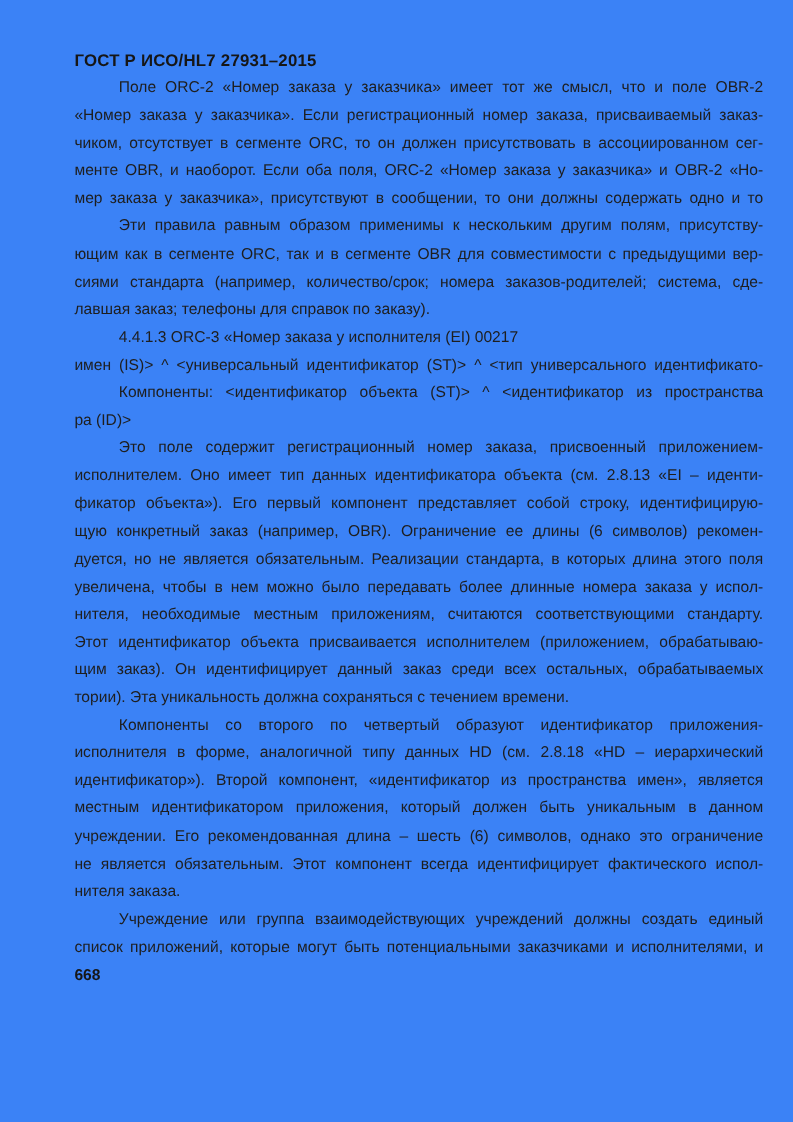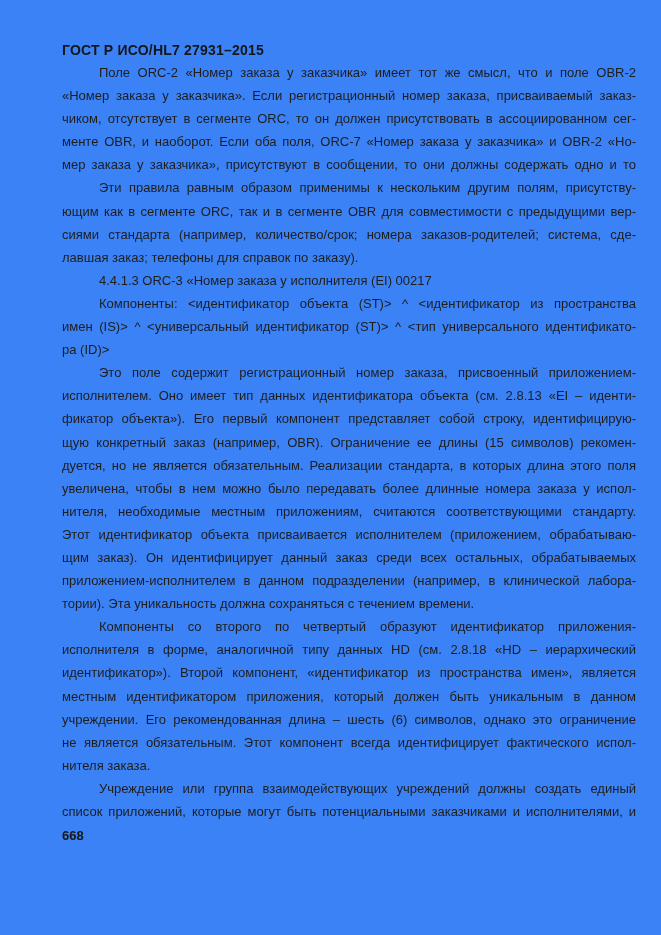"менте OBR, и наоборот. Если" div.line { text: ORC-7 -> ORC-2 }
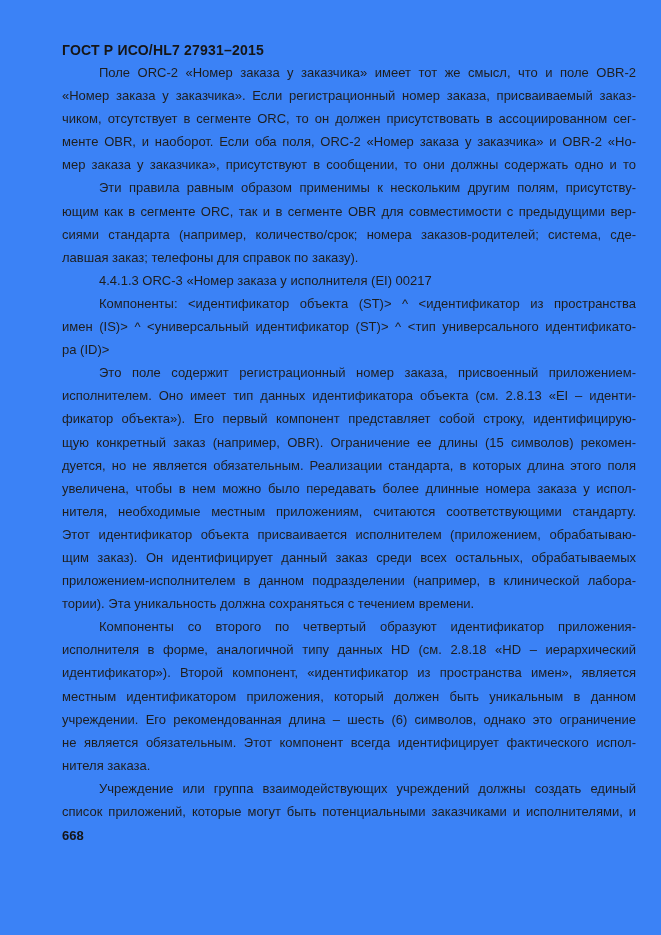"Компоненты: <идентификатор объекта (ST)>" div.line { order: before "имен (IS)> ^ <универсальный" -> after "имен (IS)> ^ <универсальный" }
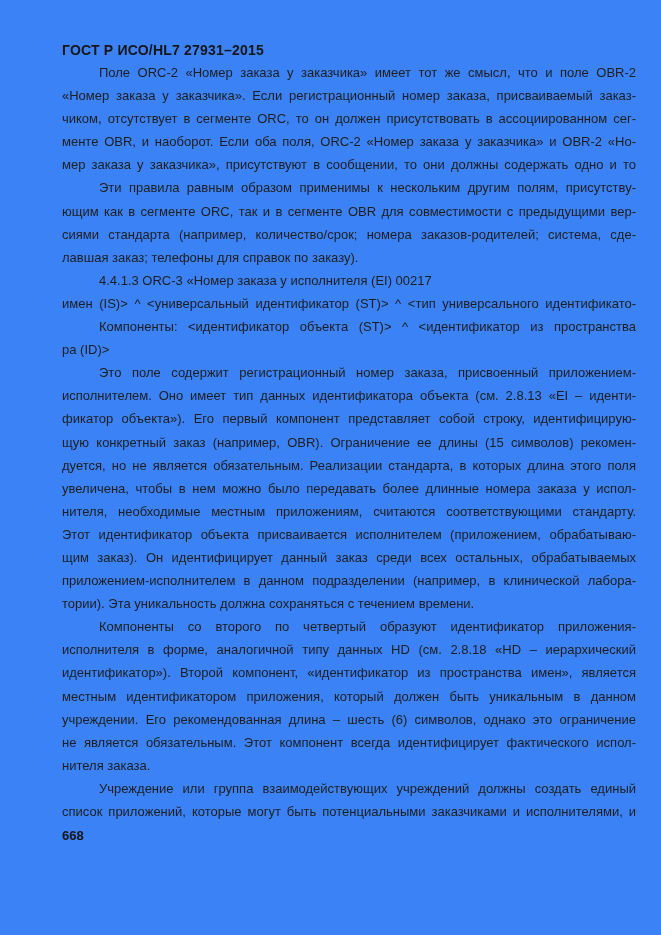"щую конкретный заказ (например, OBR)." div.line { text: 15 -> 6 }
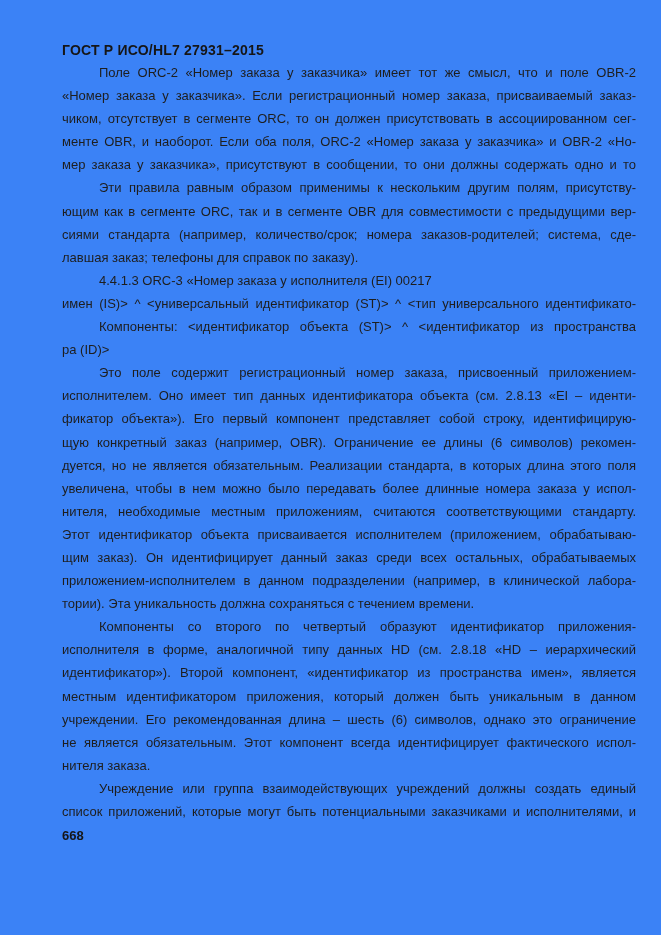"приложением-исполнителем в данном" div.line { html: <div>приложением-исполнителем в данном подразделении (например, в клинической лабора-</div> -> none }
